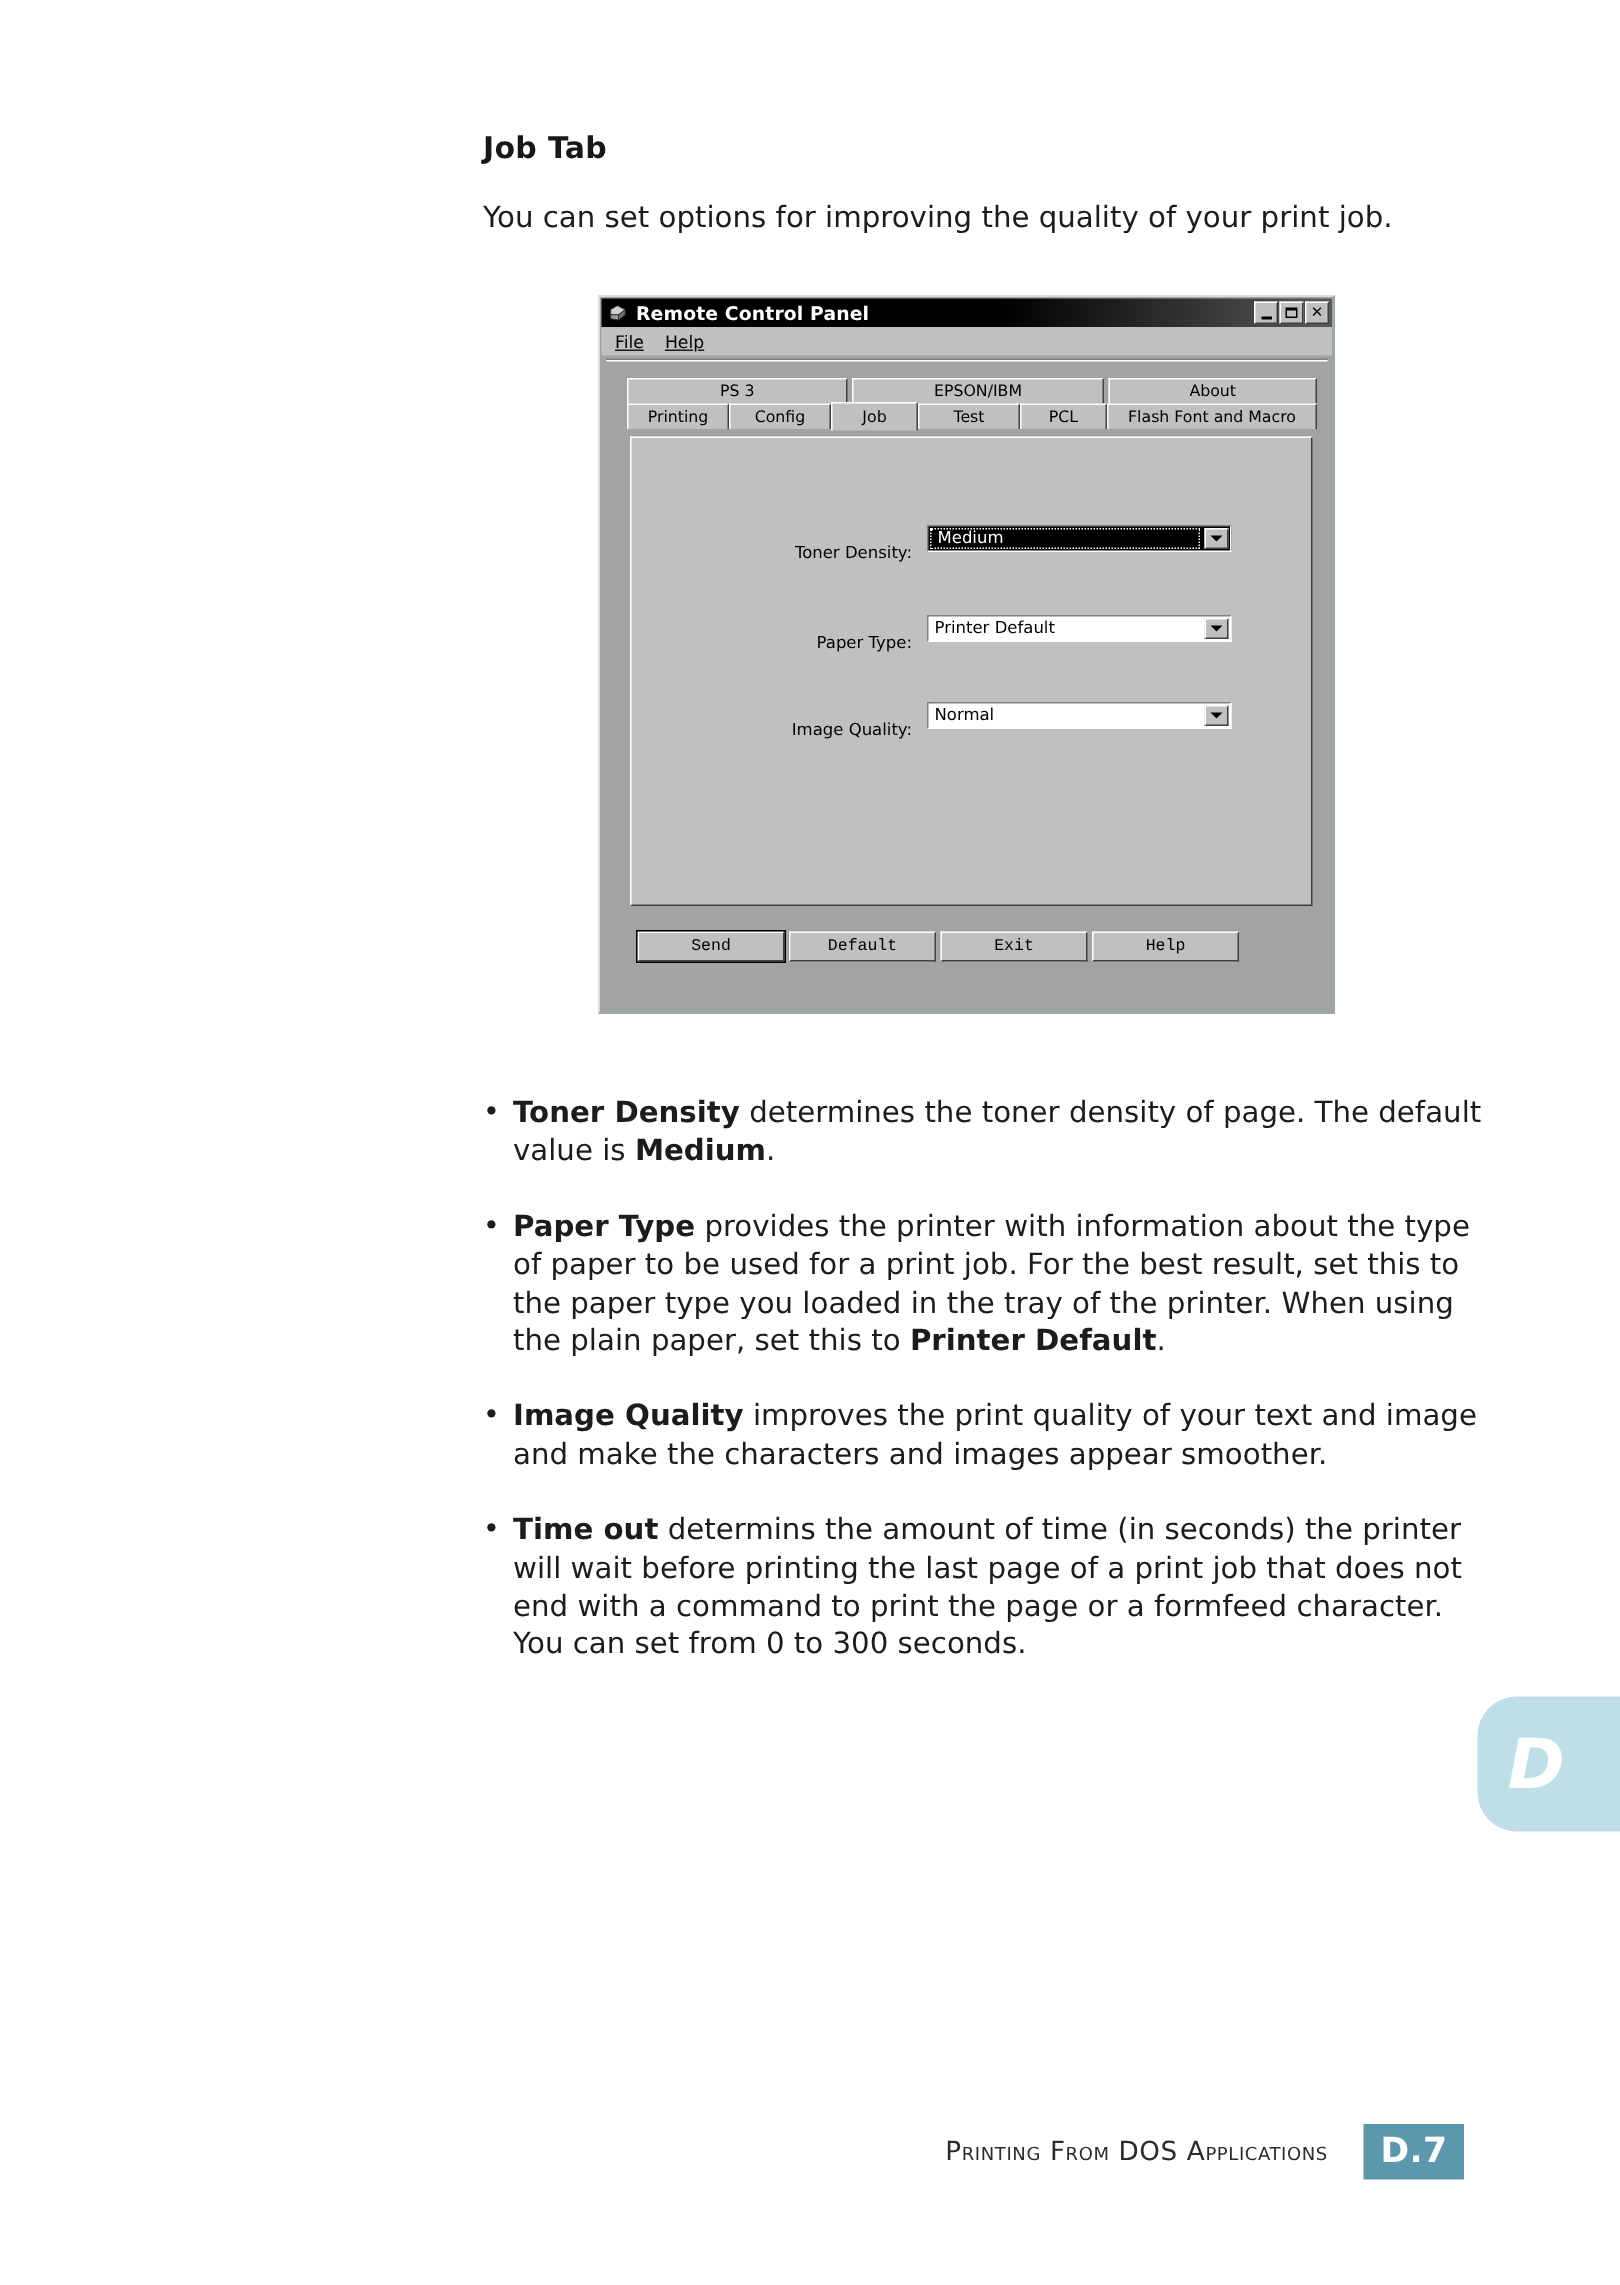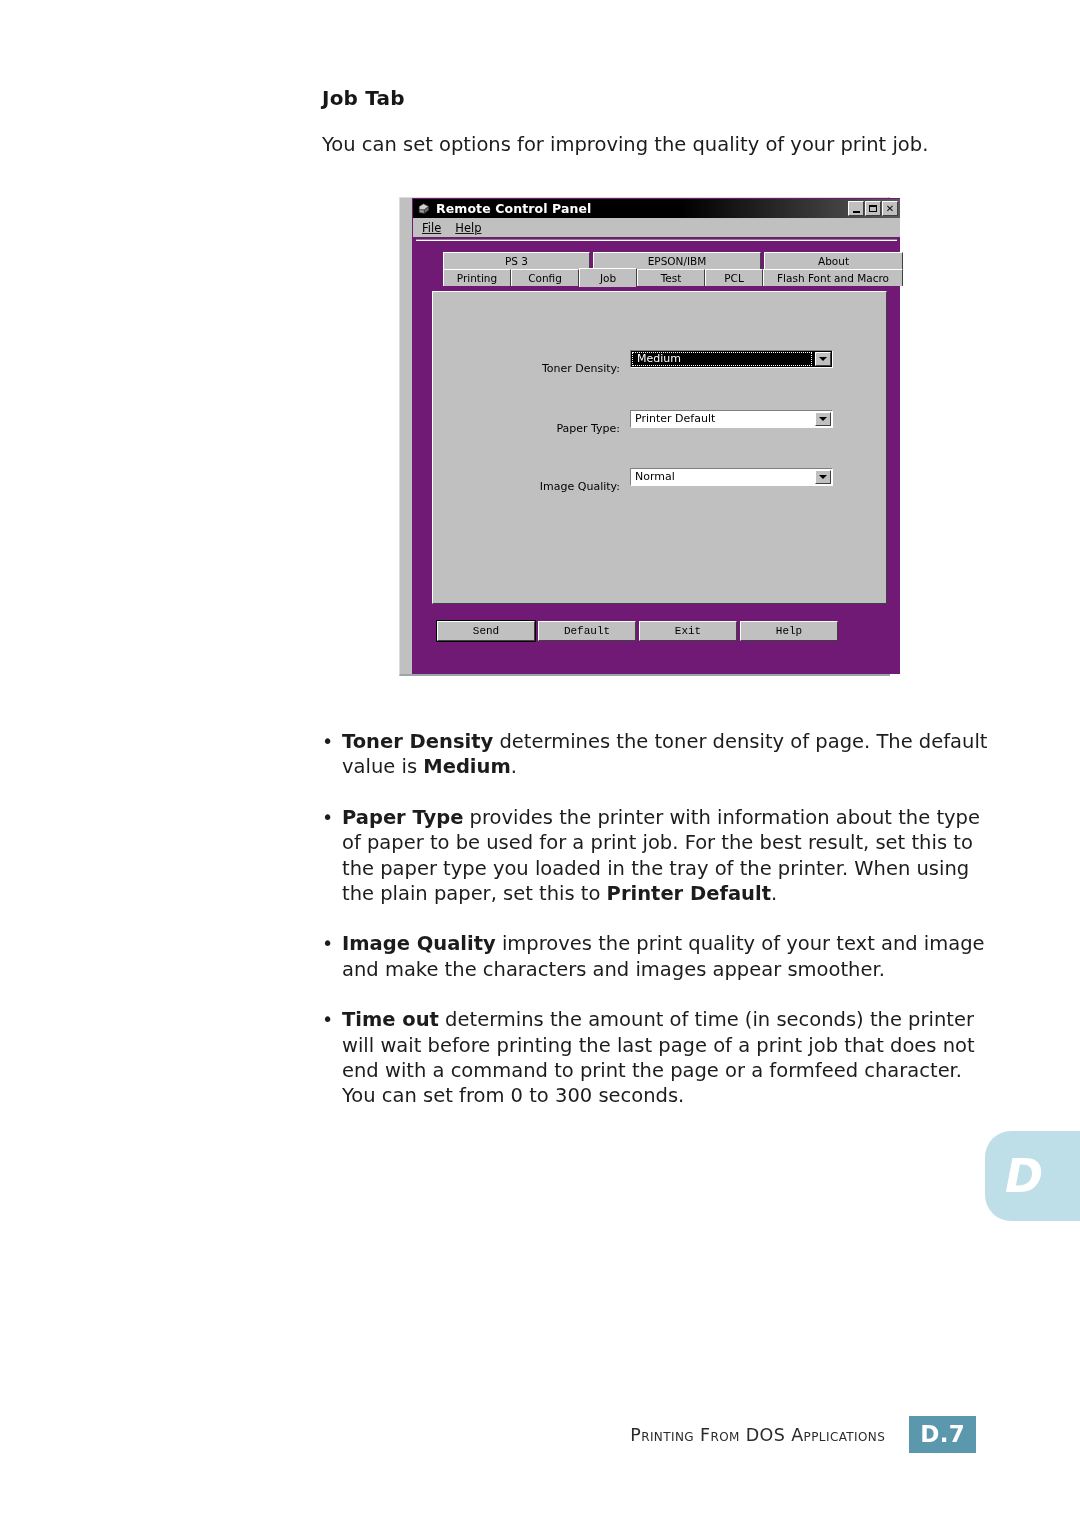"Remote Control Panel" .rcp-inner { background: #701a75 -> #a3a3a3; left: 12px -> 0 }
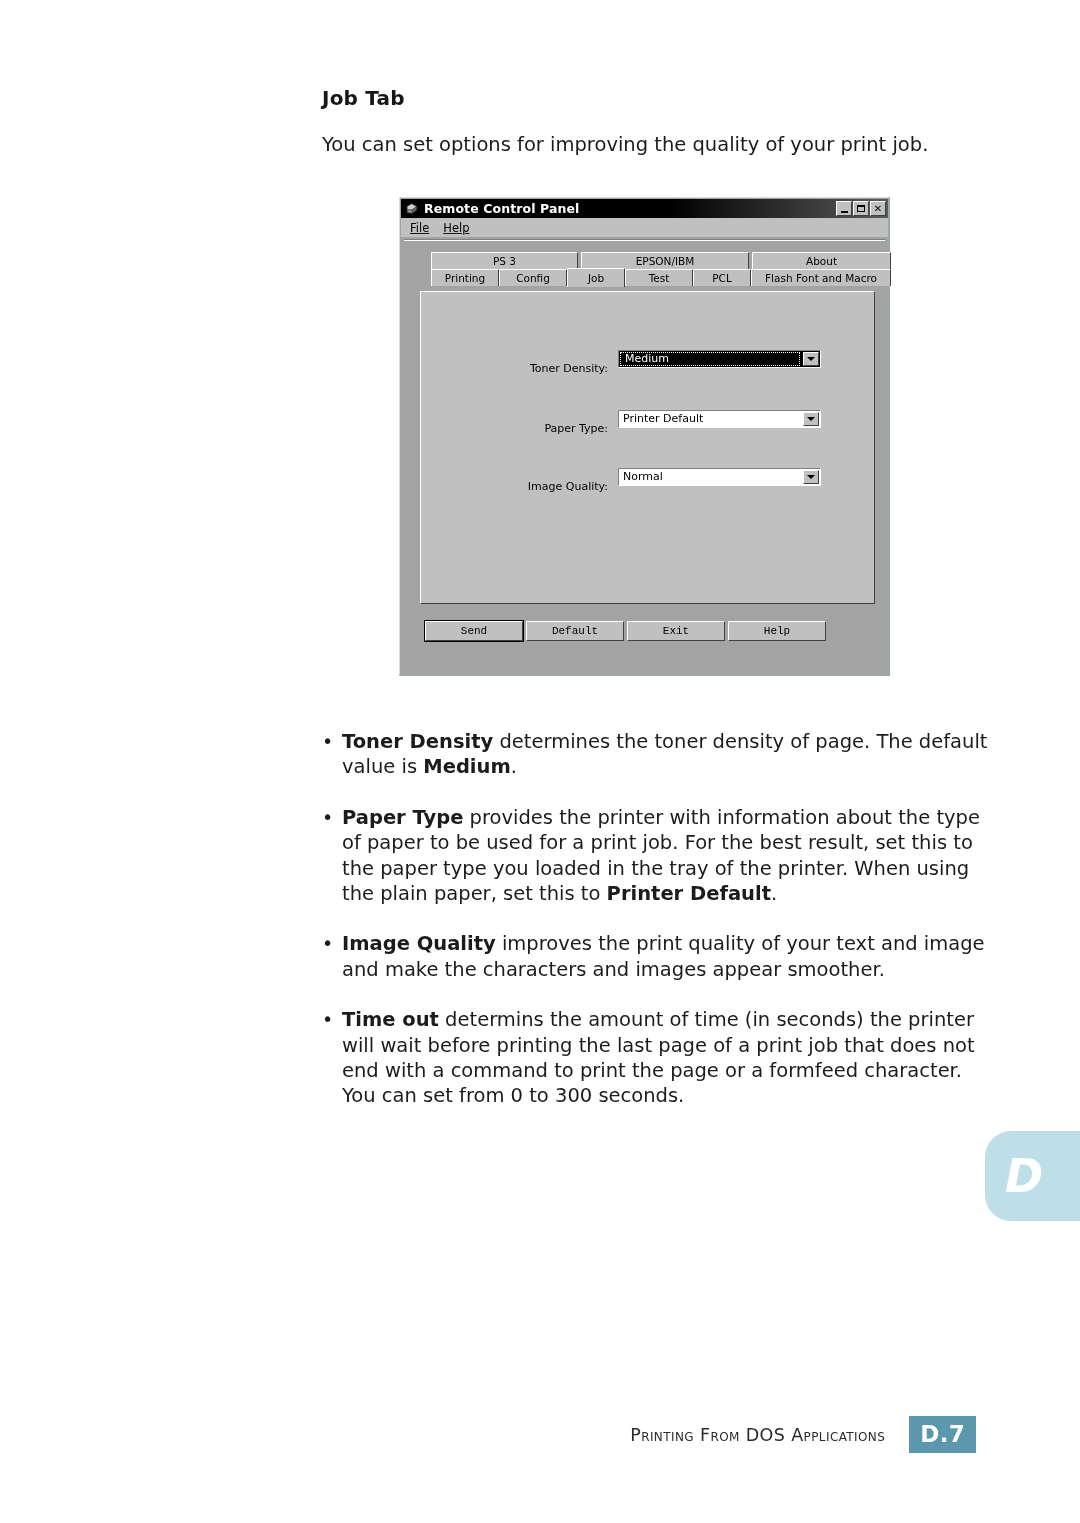"PS 3" .tabs-area { margin-left: 13px -> none }
